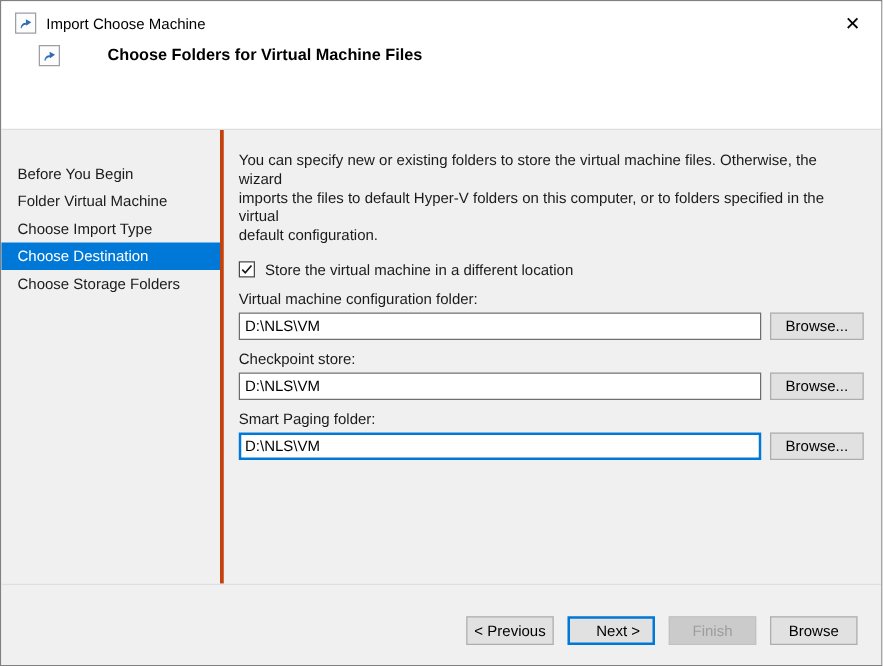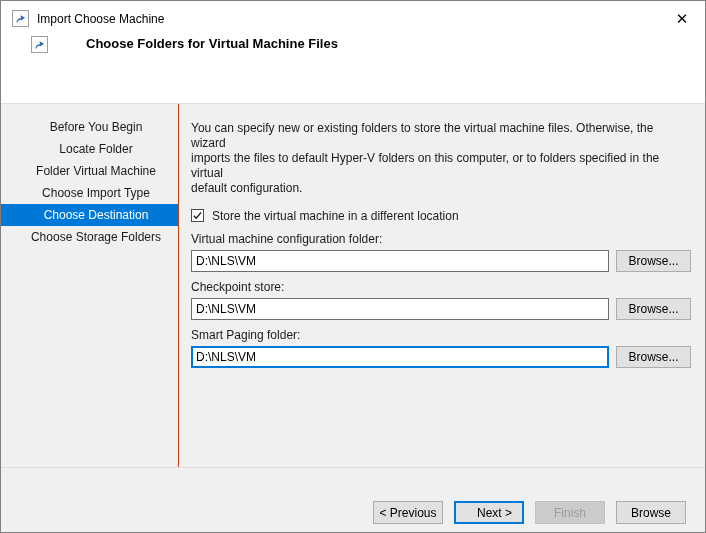"Before You Begin" .sidebar { border-right: 1px solid #c2410c -> 3px solid #c2410c; padding-top: 12px -> 24px; text-align: center -> none }
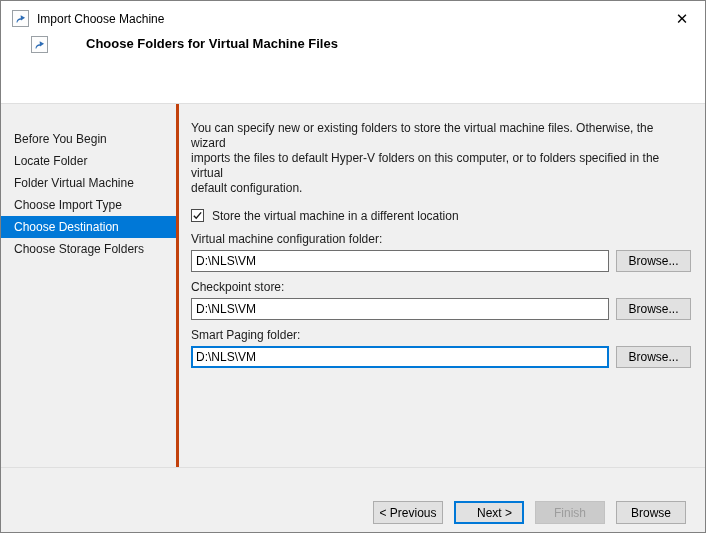"Locate Folder" div.nav-item { html: <div>Locate Folder</div> -> none }
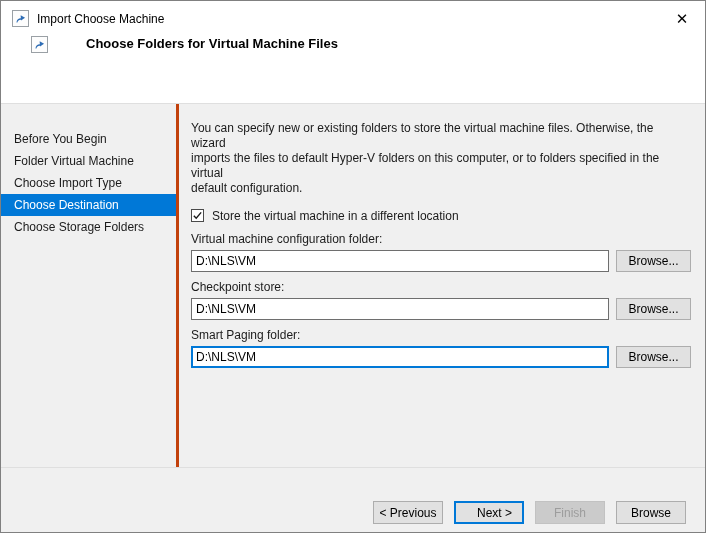"< Previous" .footer { align-items: center -> flex-start }
